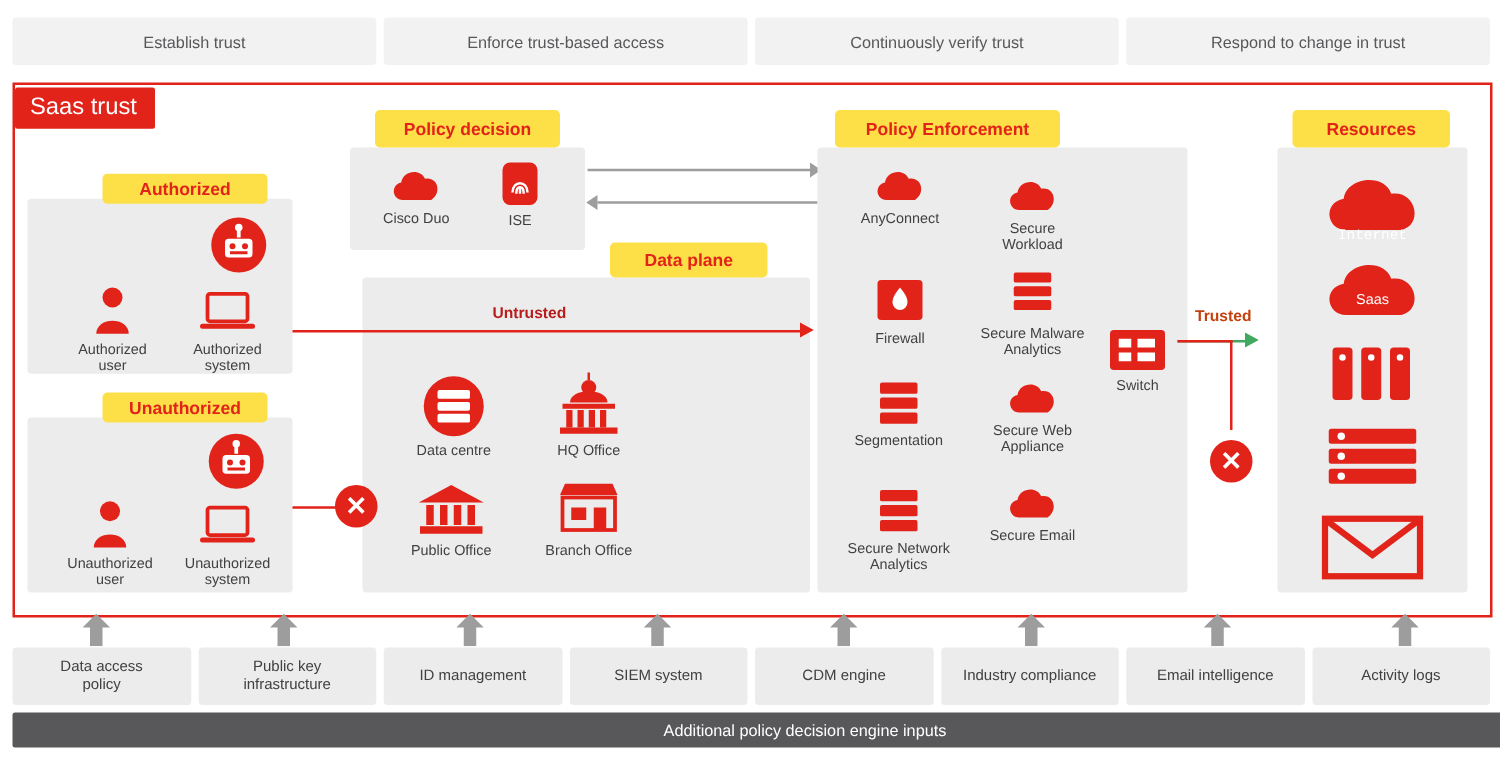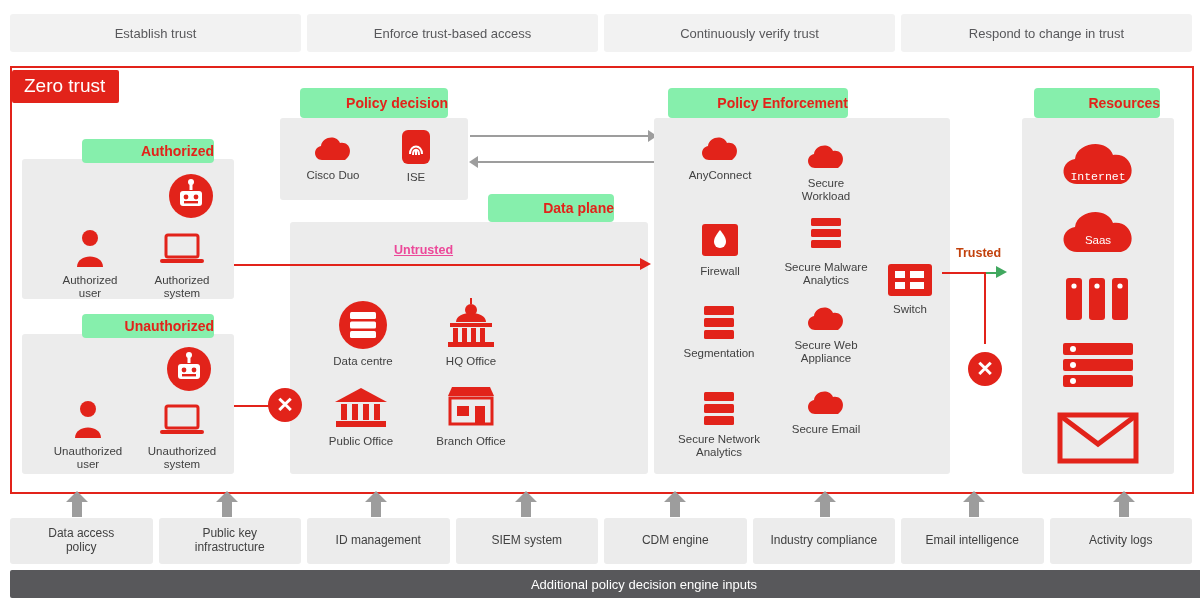"Zero trust" div.zt-label { text: Zero -> Saas }
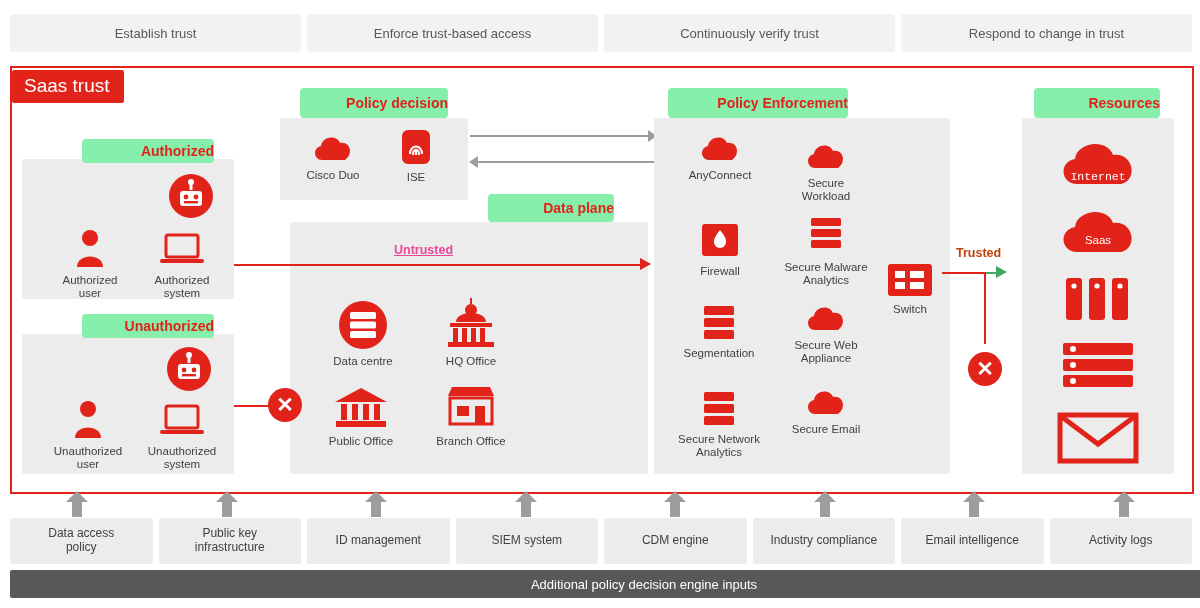"Policy decision" .cap { background: #86efac -> #fde047; justify-content: flex-end -> center }
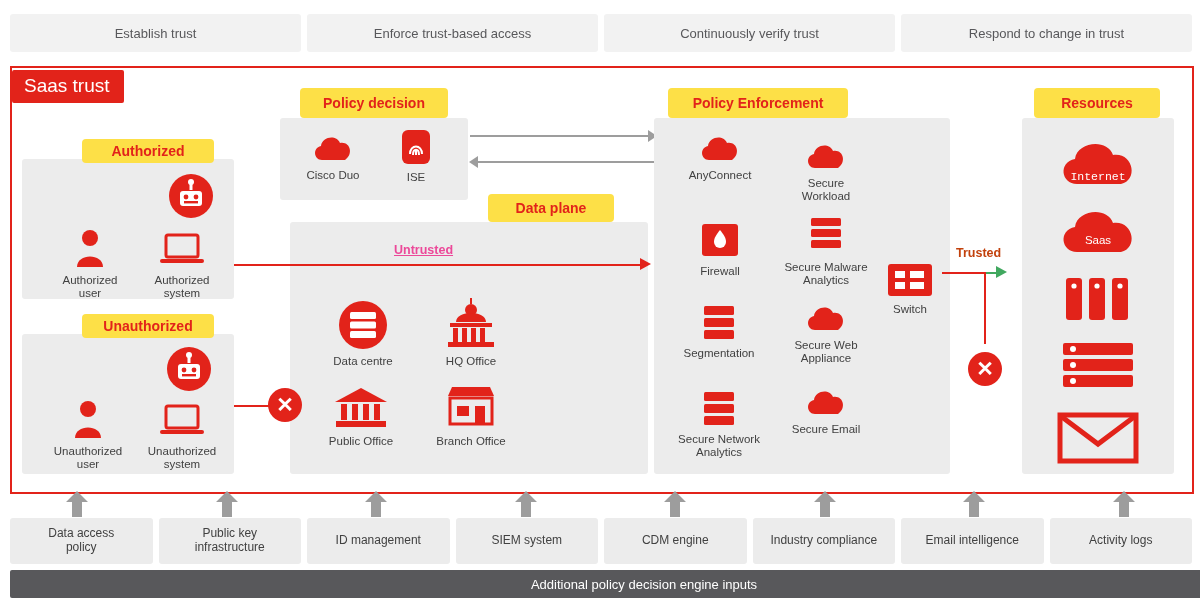"Internet" div.res-name { top: 32px -> 44px }
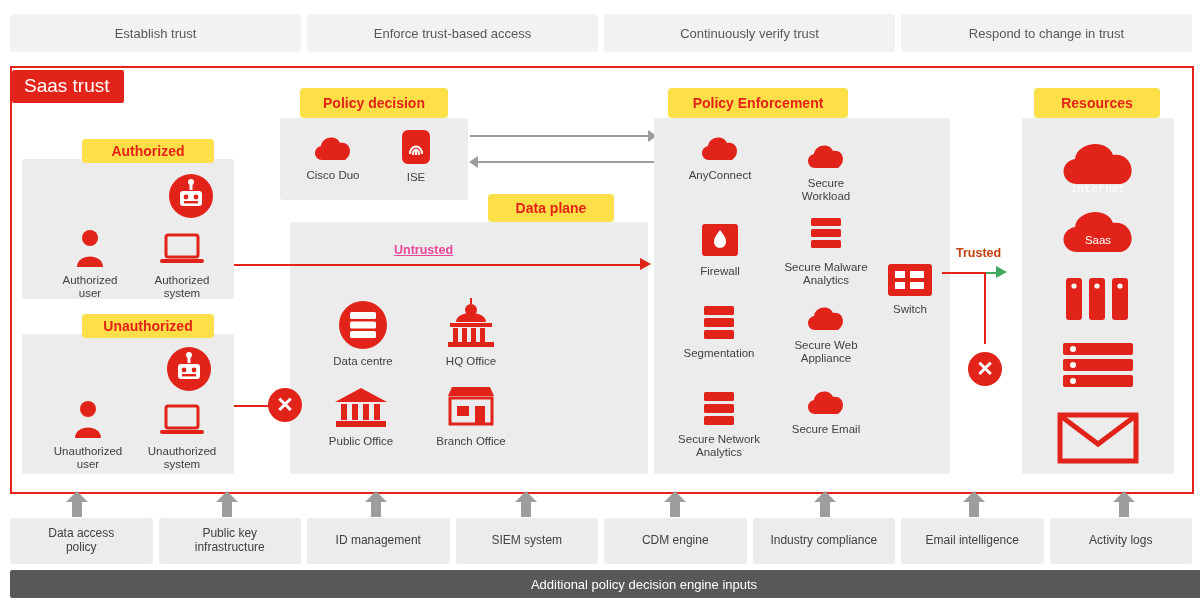"Untrusted" .lbl-red { color: #ec4899 -> #b91c1c; text-decoration: underline -> none }
